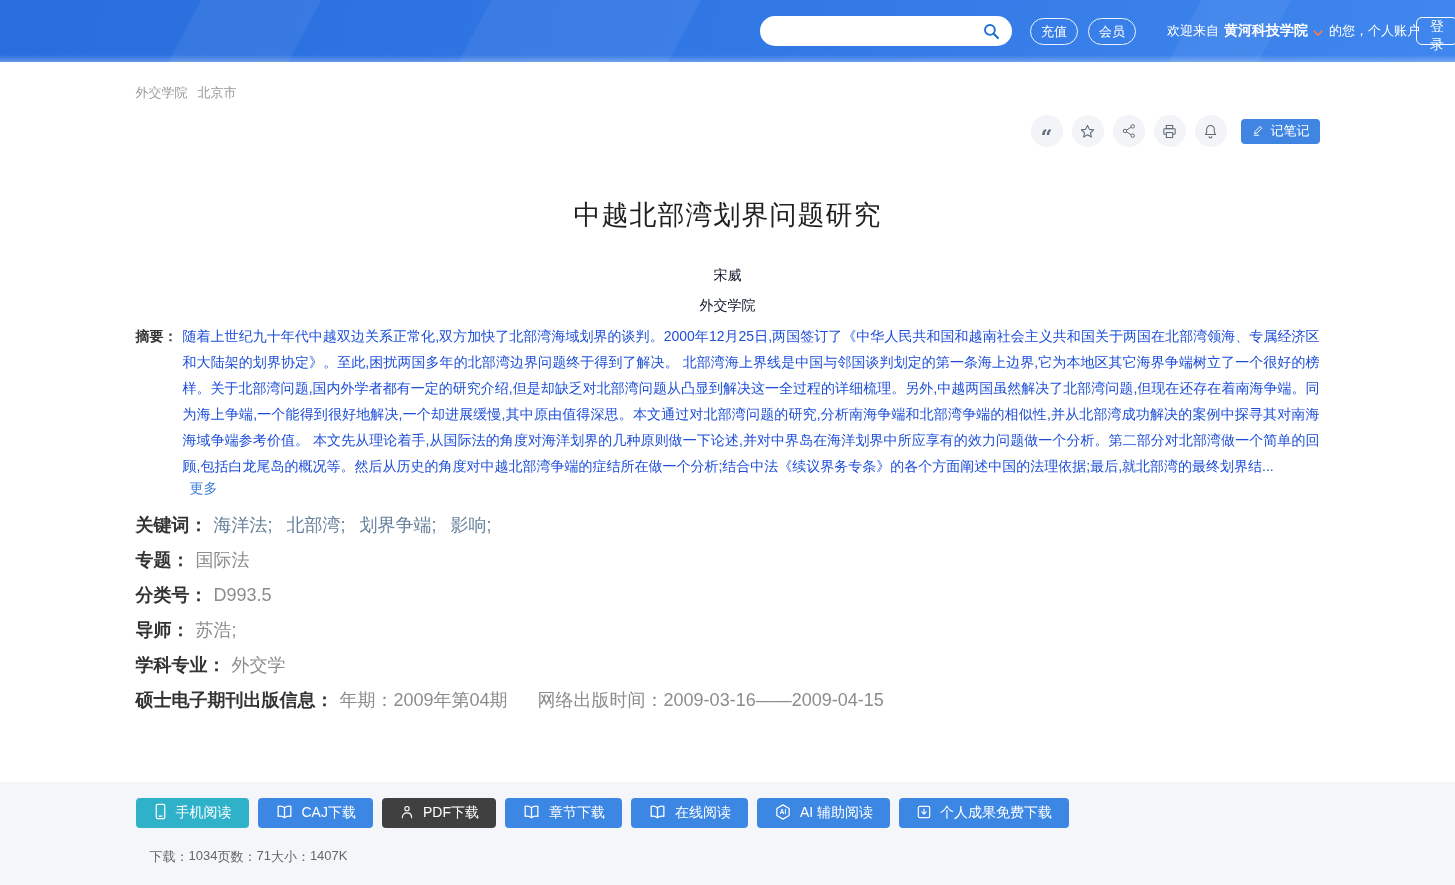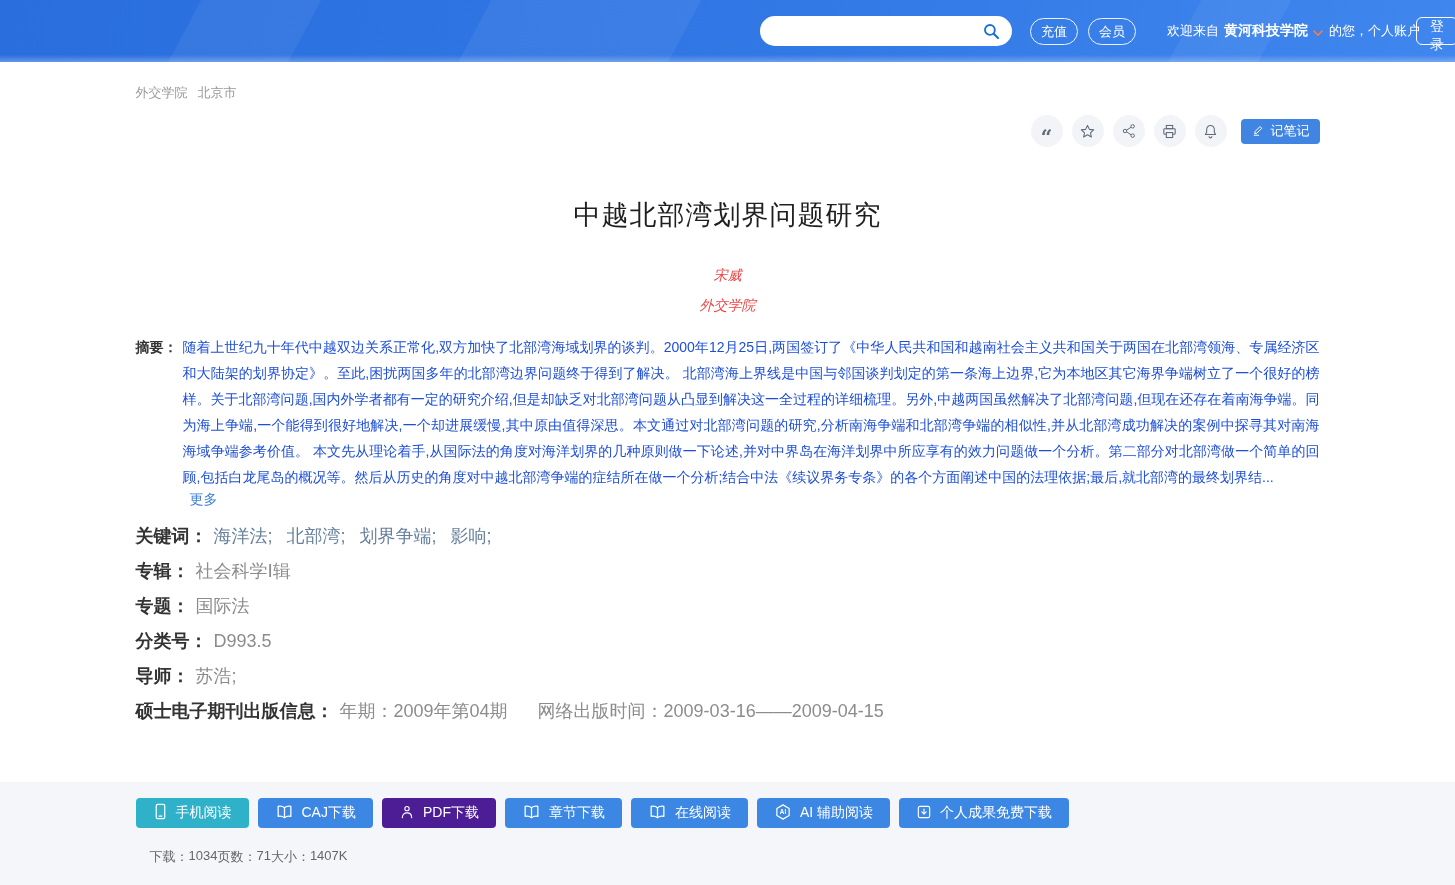"宋威" .blue-link { color: #ef4444 -> #0f172a; font-style: italic -> none }
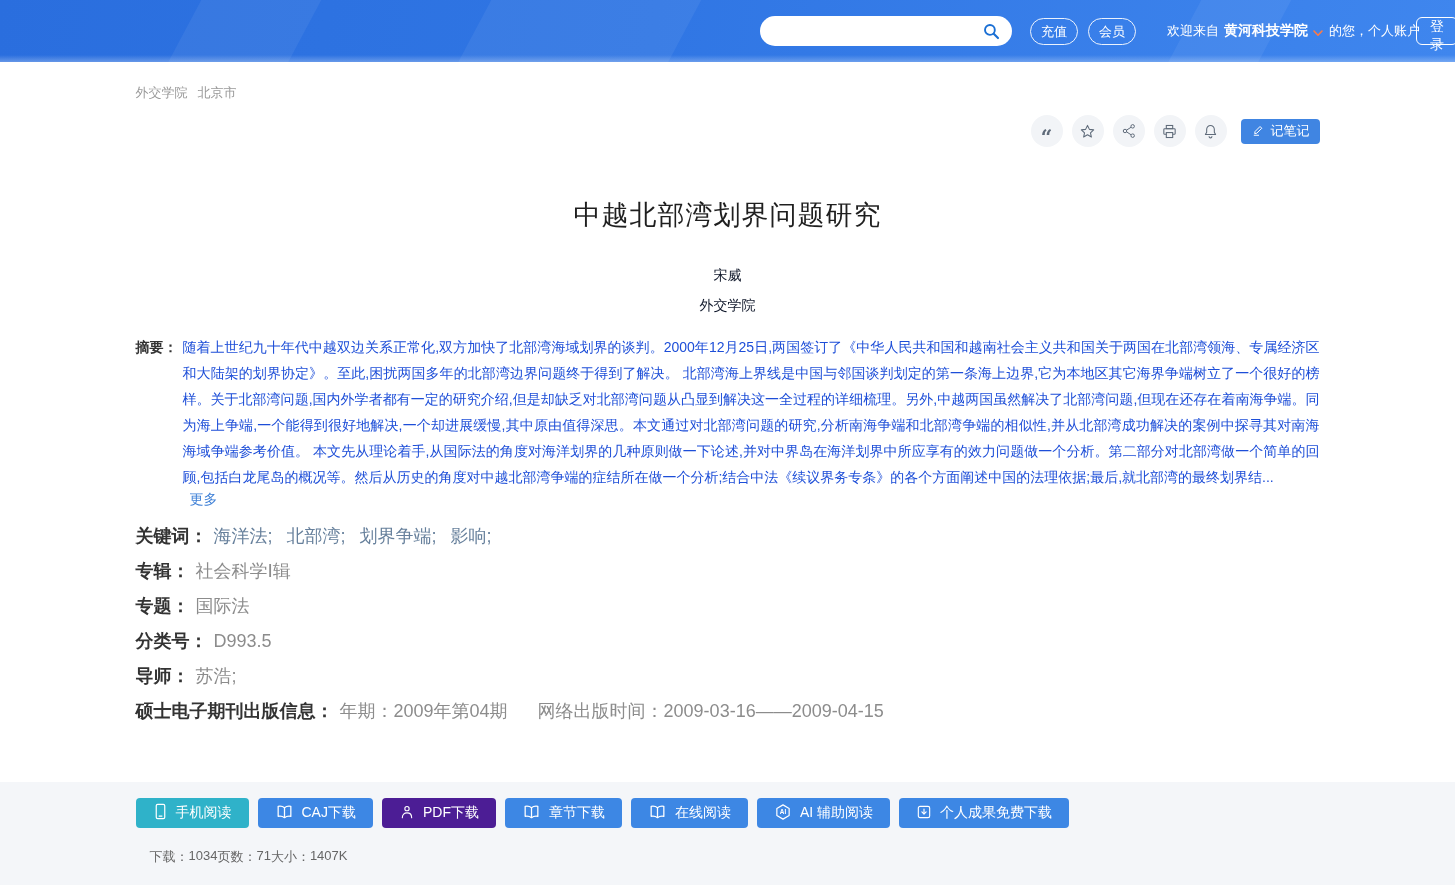"摘要：" .abstract { margin-top: 19px -> 8px }
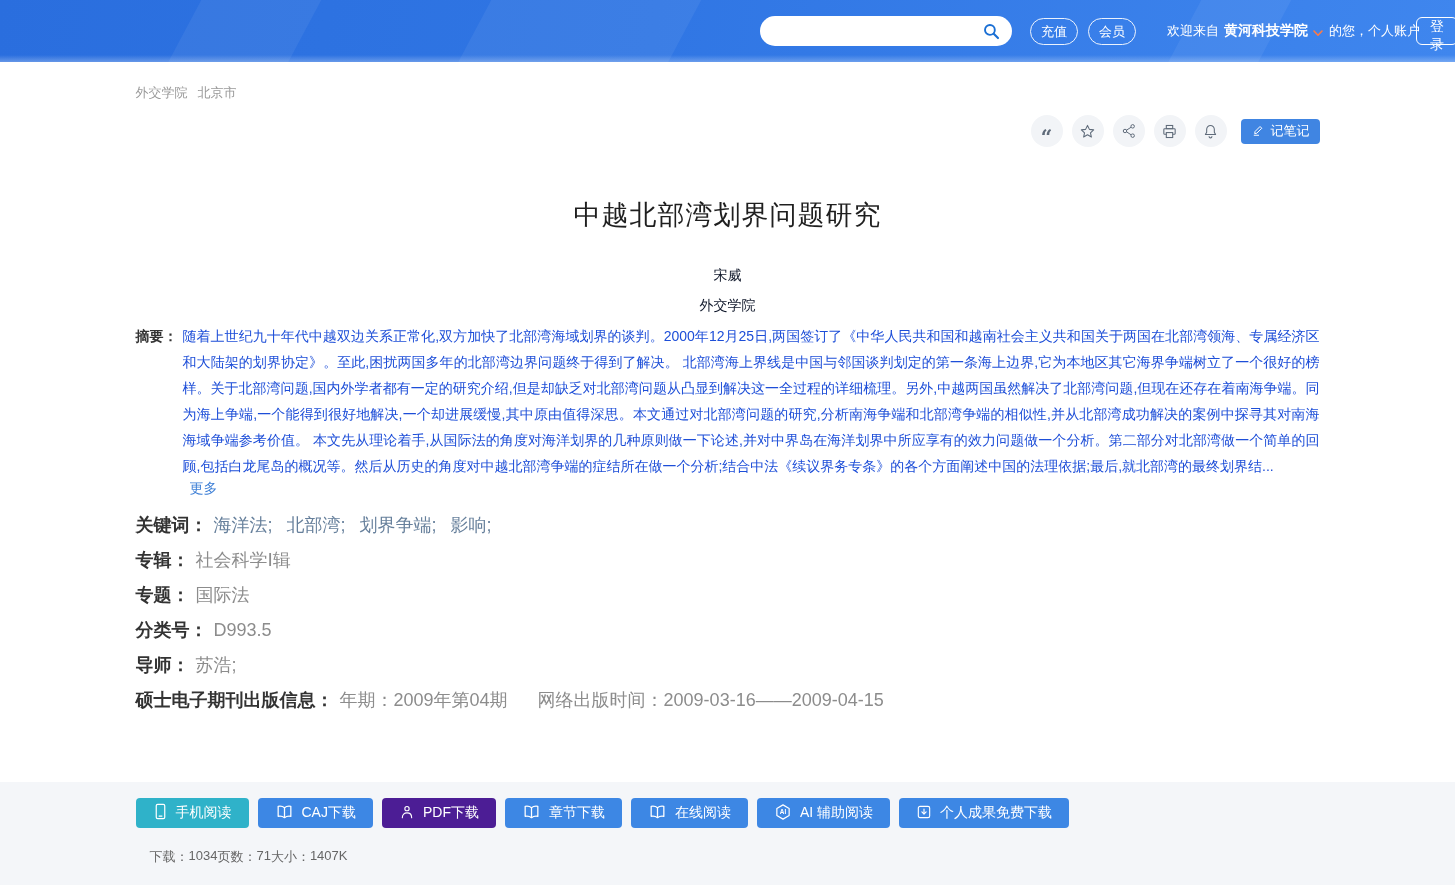"专辑：" div.meta-row { html: <div> <span>专辑：</span> <span>社会科学Ⅰ辑</span> </div> -> none }
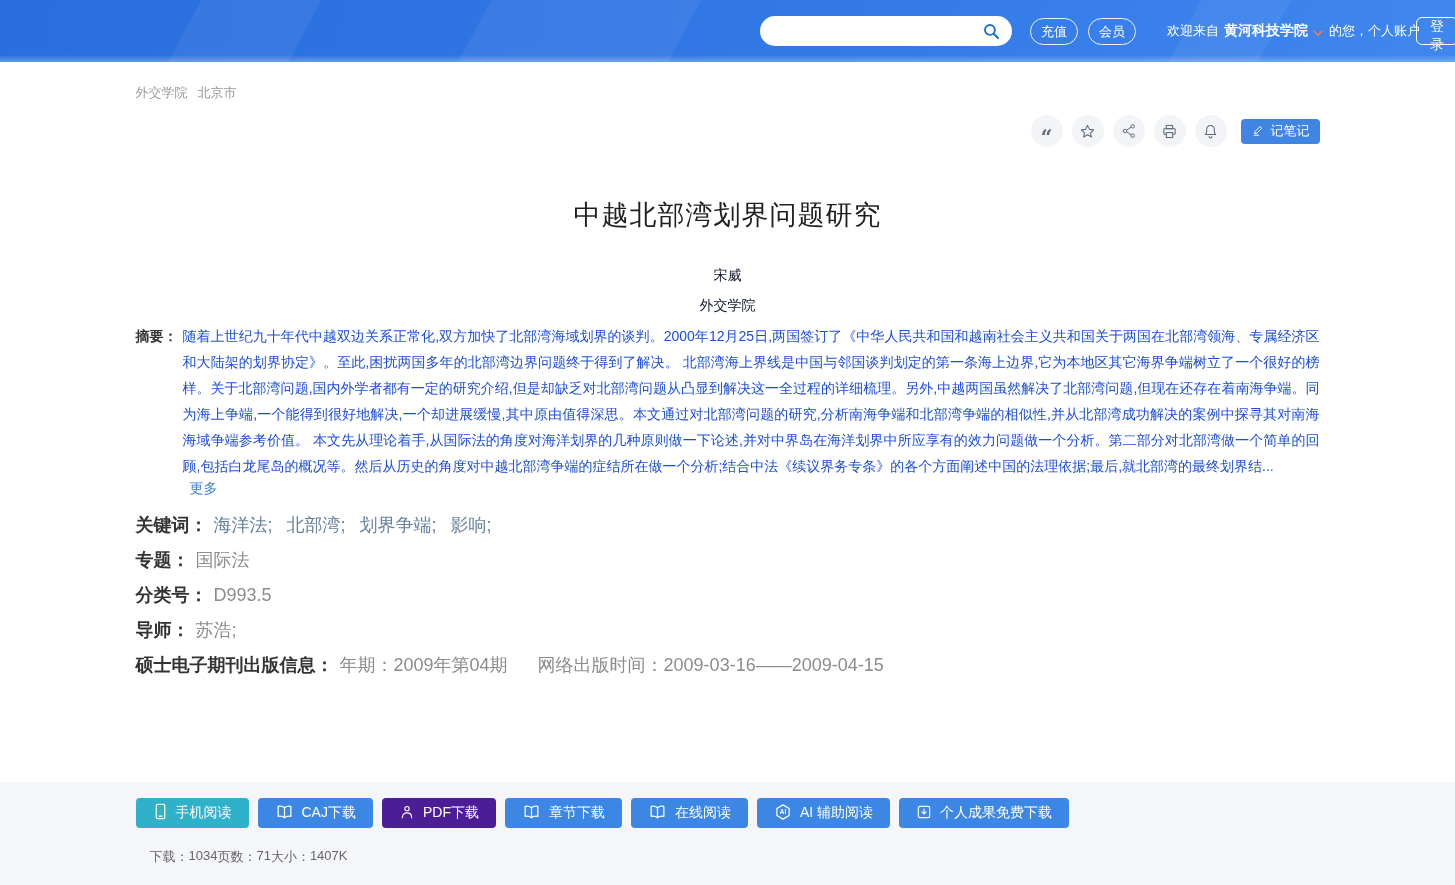"学科专业：" div.meta-row { html: none -> <div> <span>学科专业：</span> <span>外交学</span> </div> }
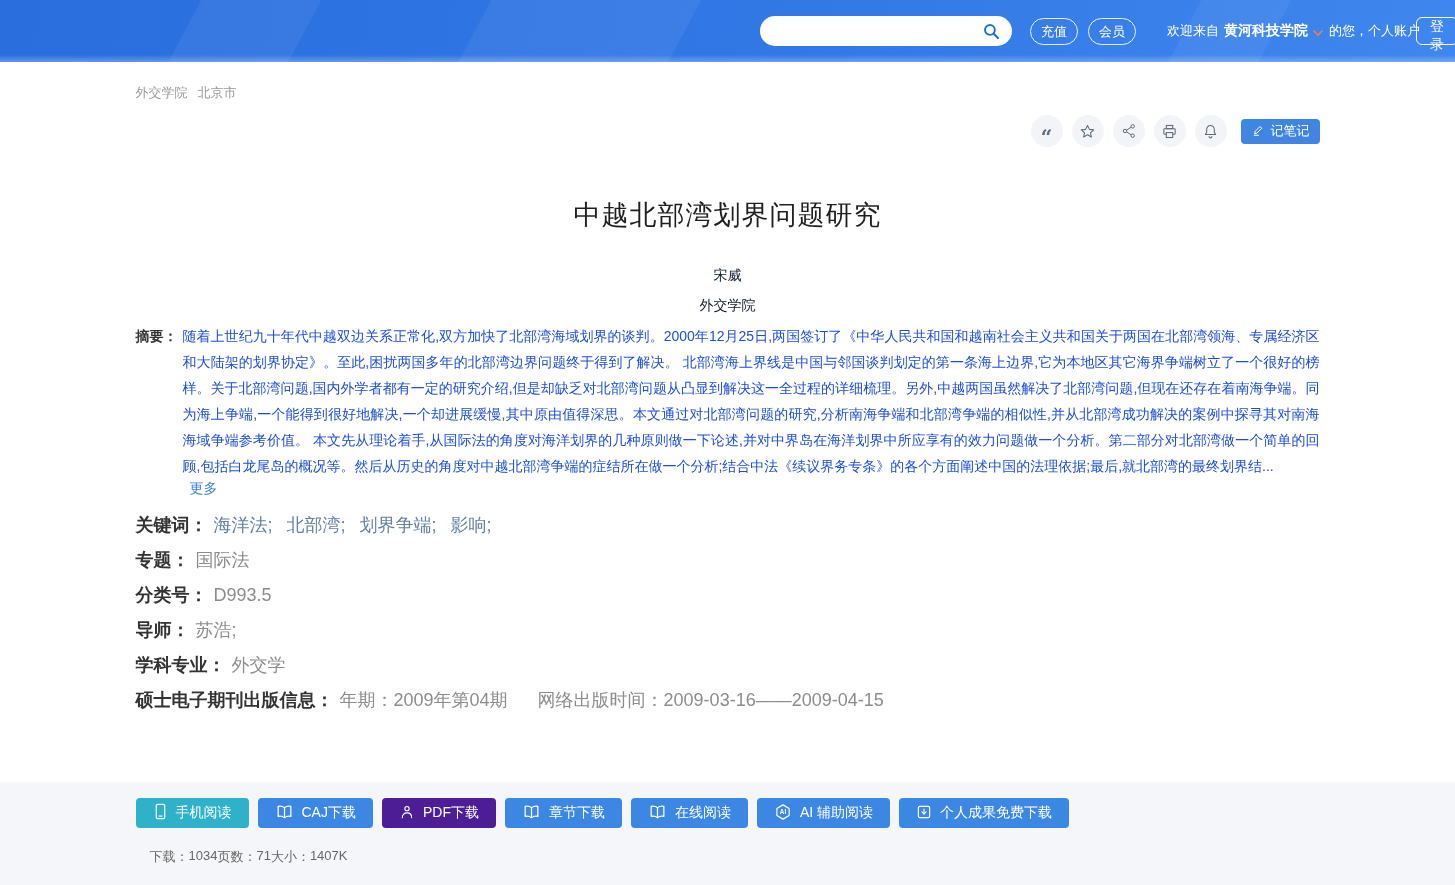"PDF下载" .btn-green { background: #4c1d95 -> #404040 }
